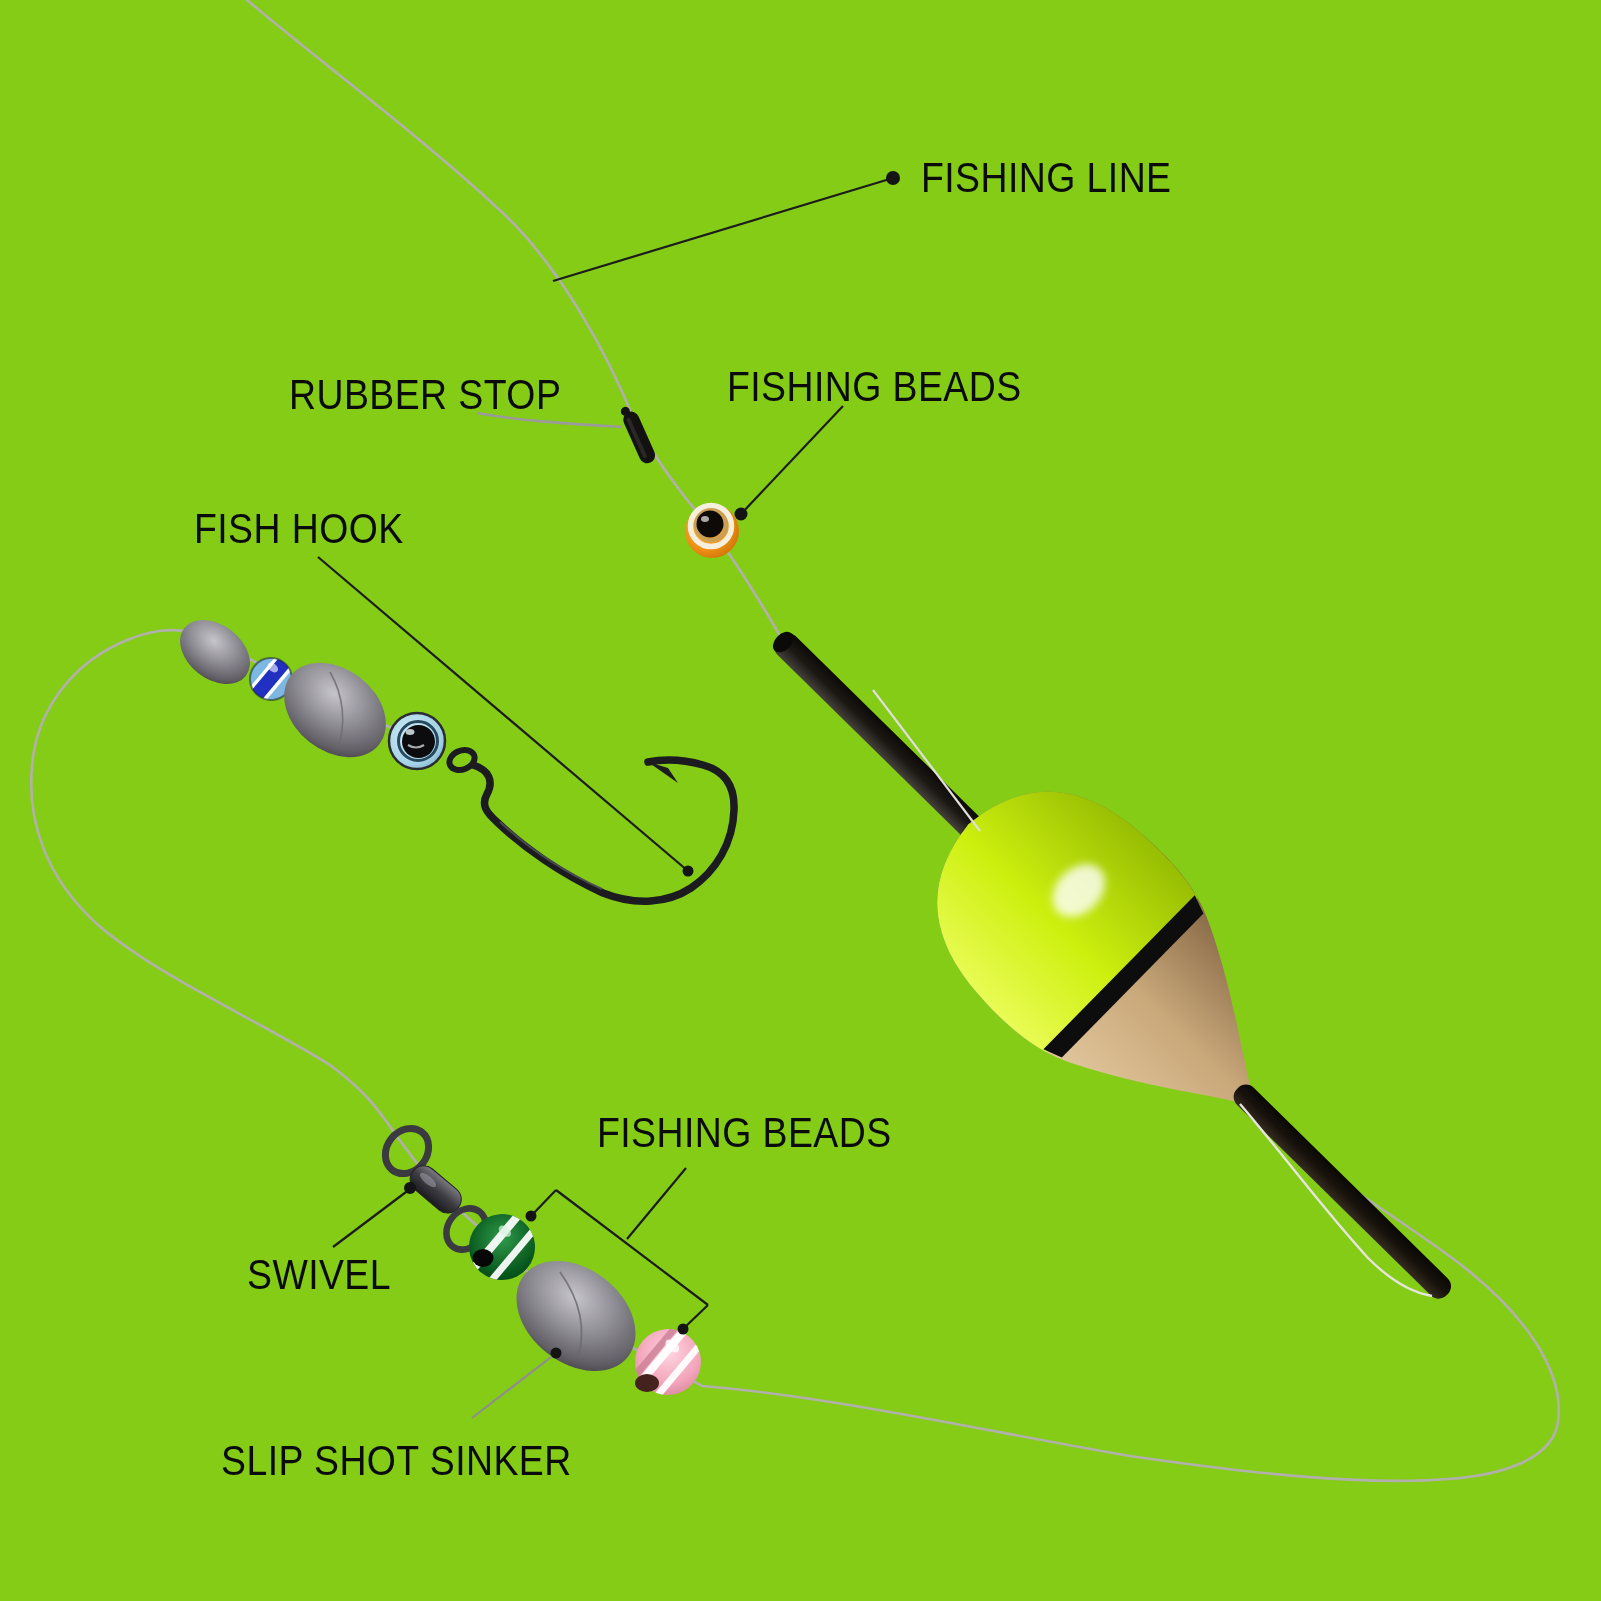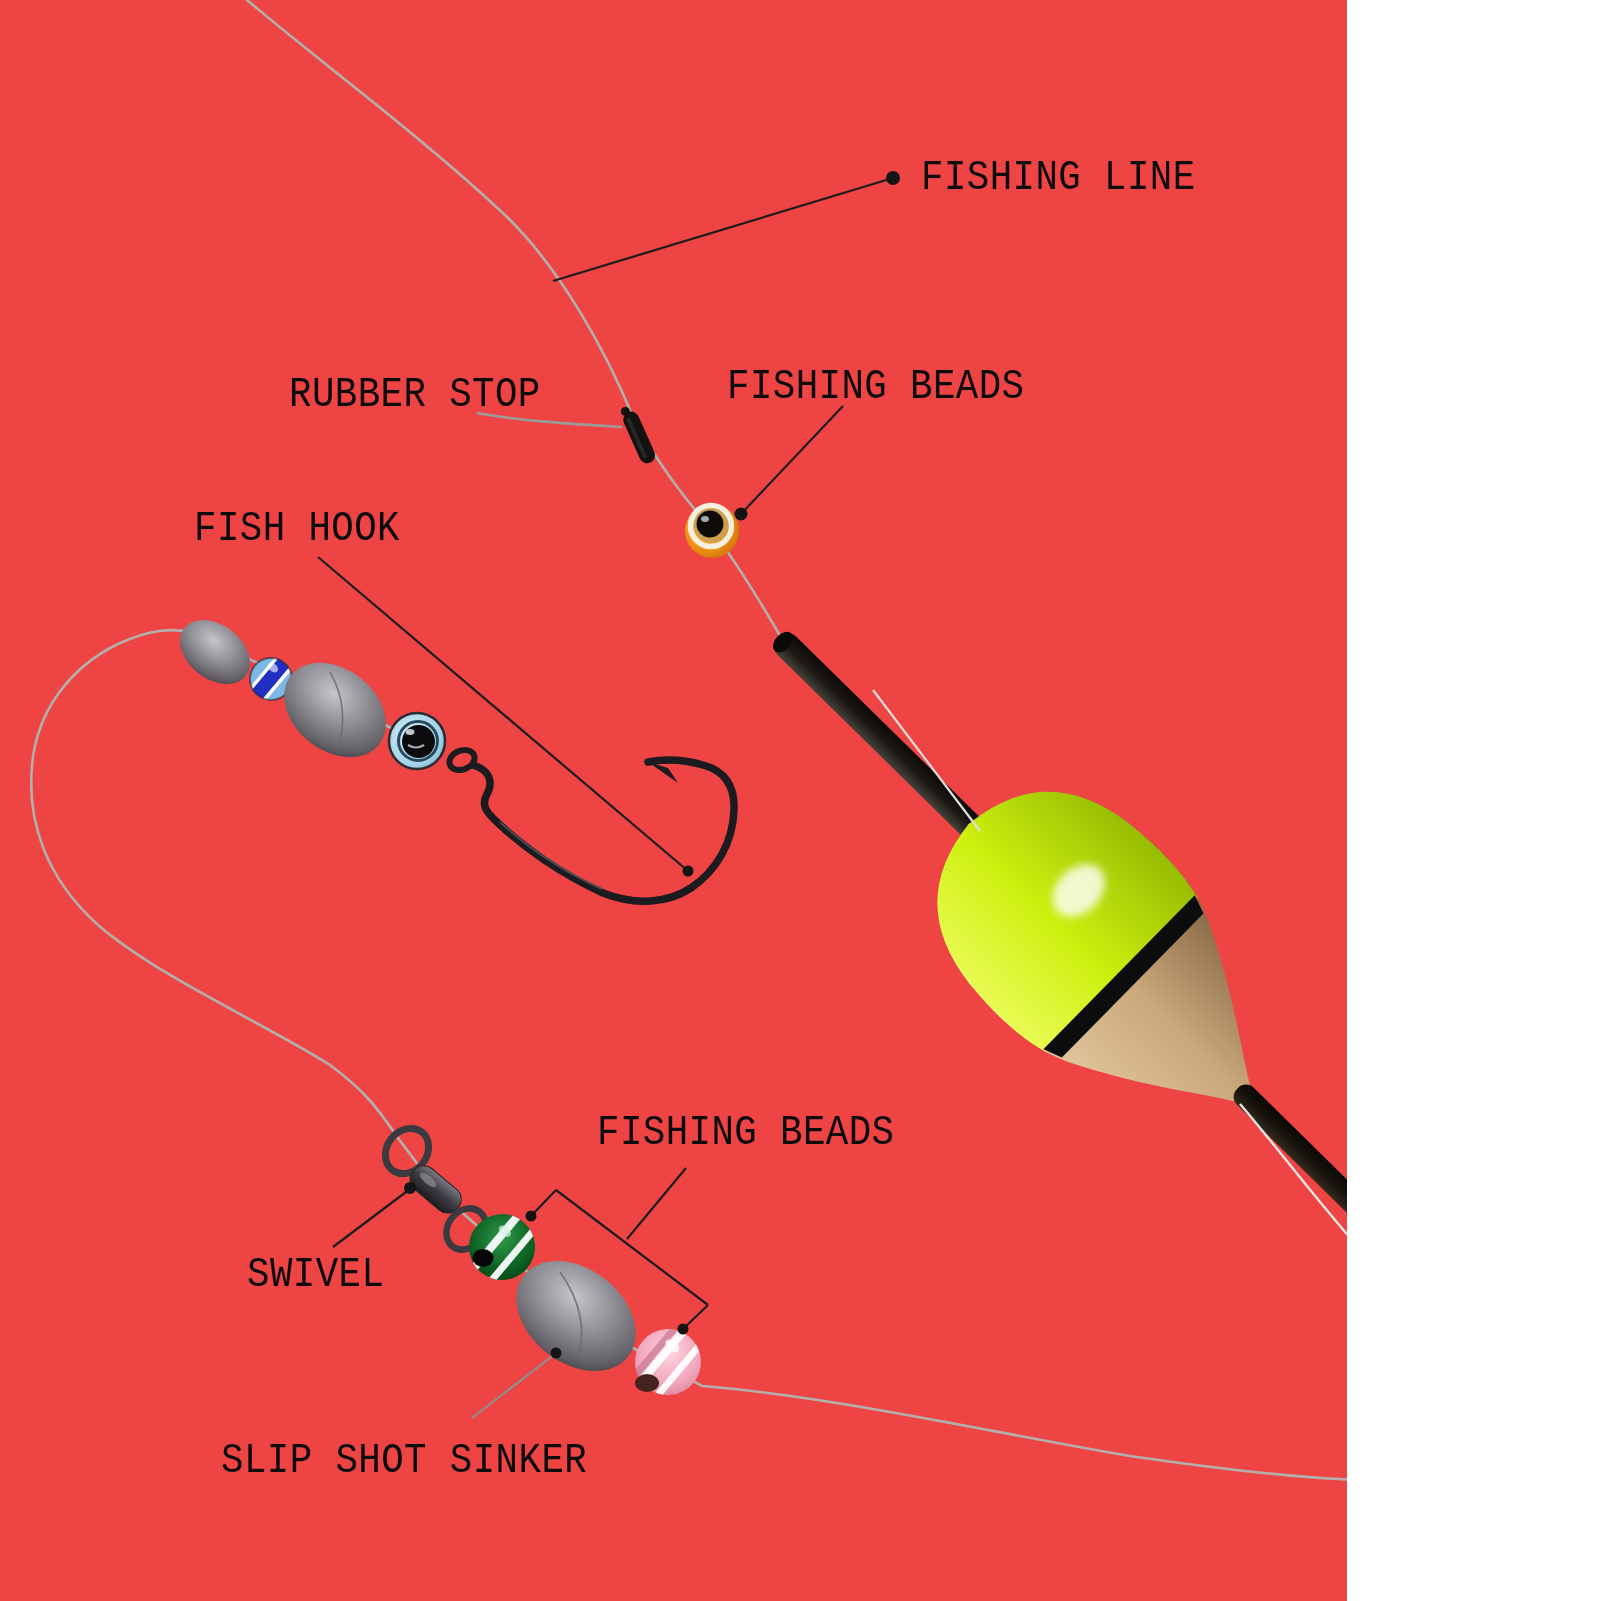"FISHING LINE" .stage { background: #ef4444 -> #84cc16; font-family: Liberation Mono, monospace -> Liberation Sans, sans-serif; width: 1347px -> 1601px }
